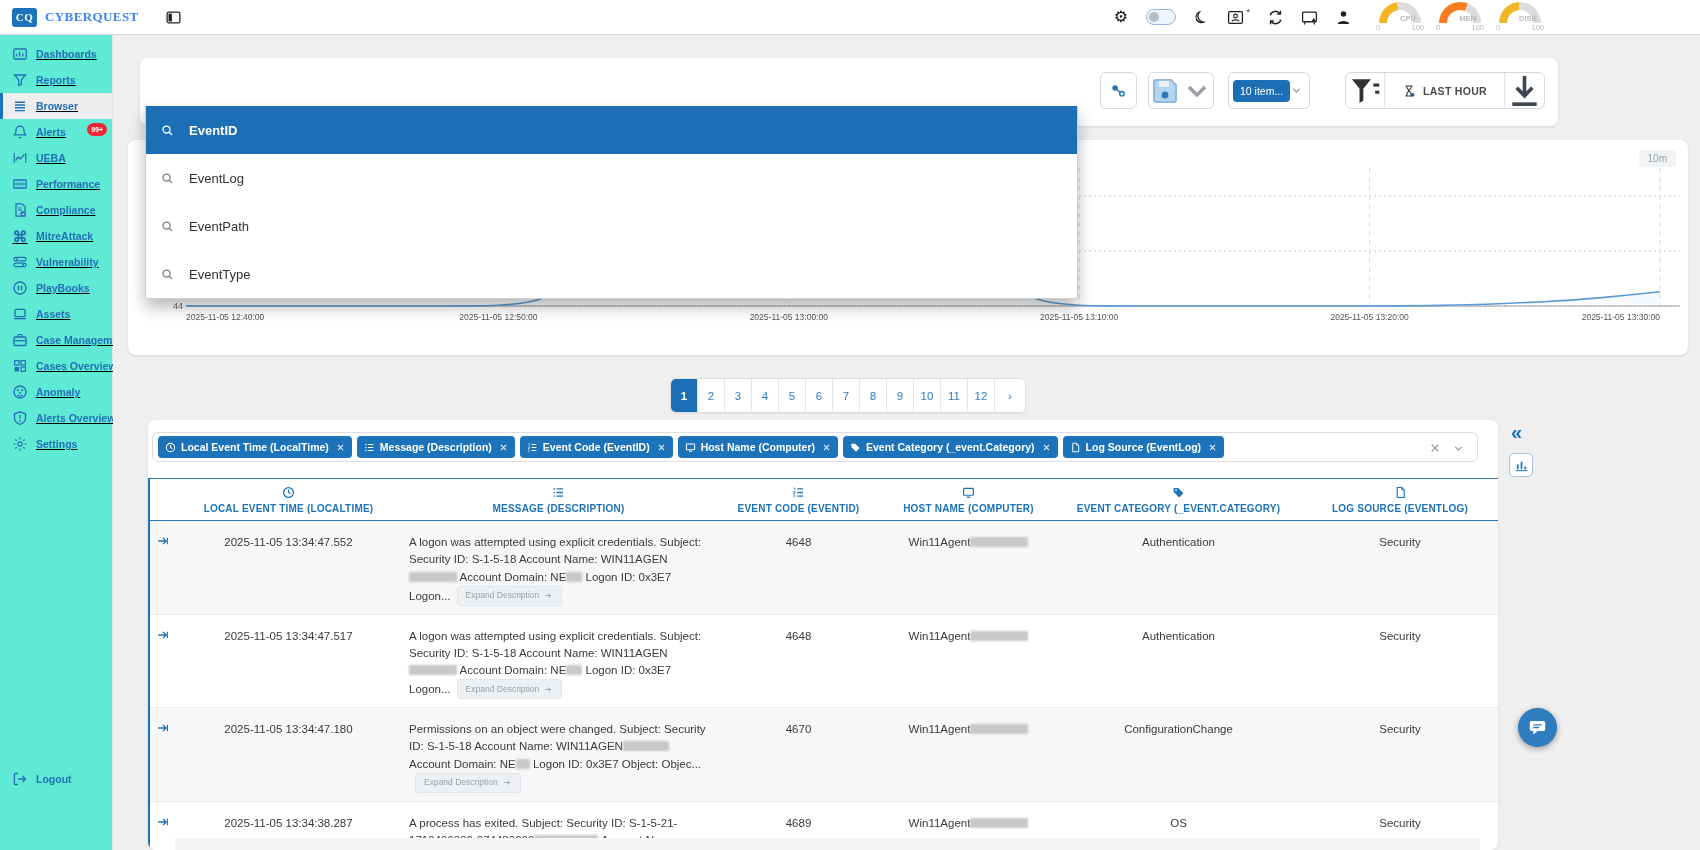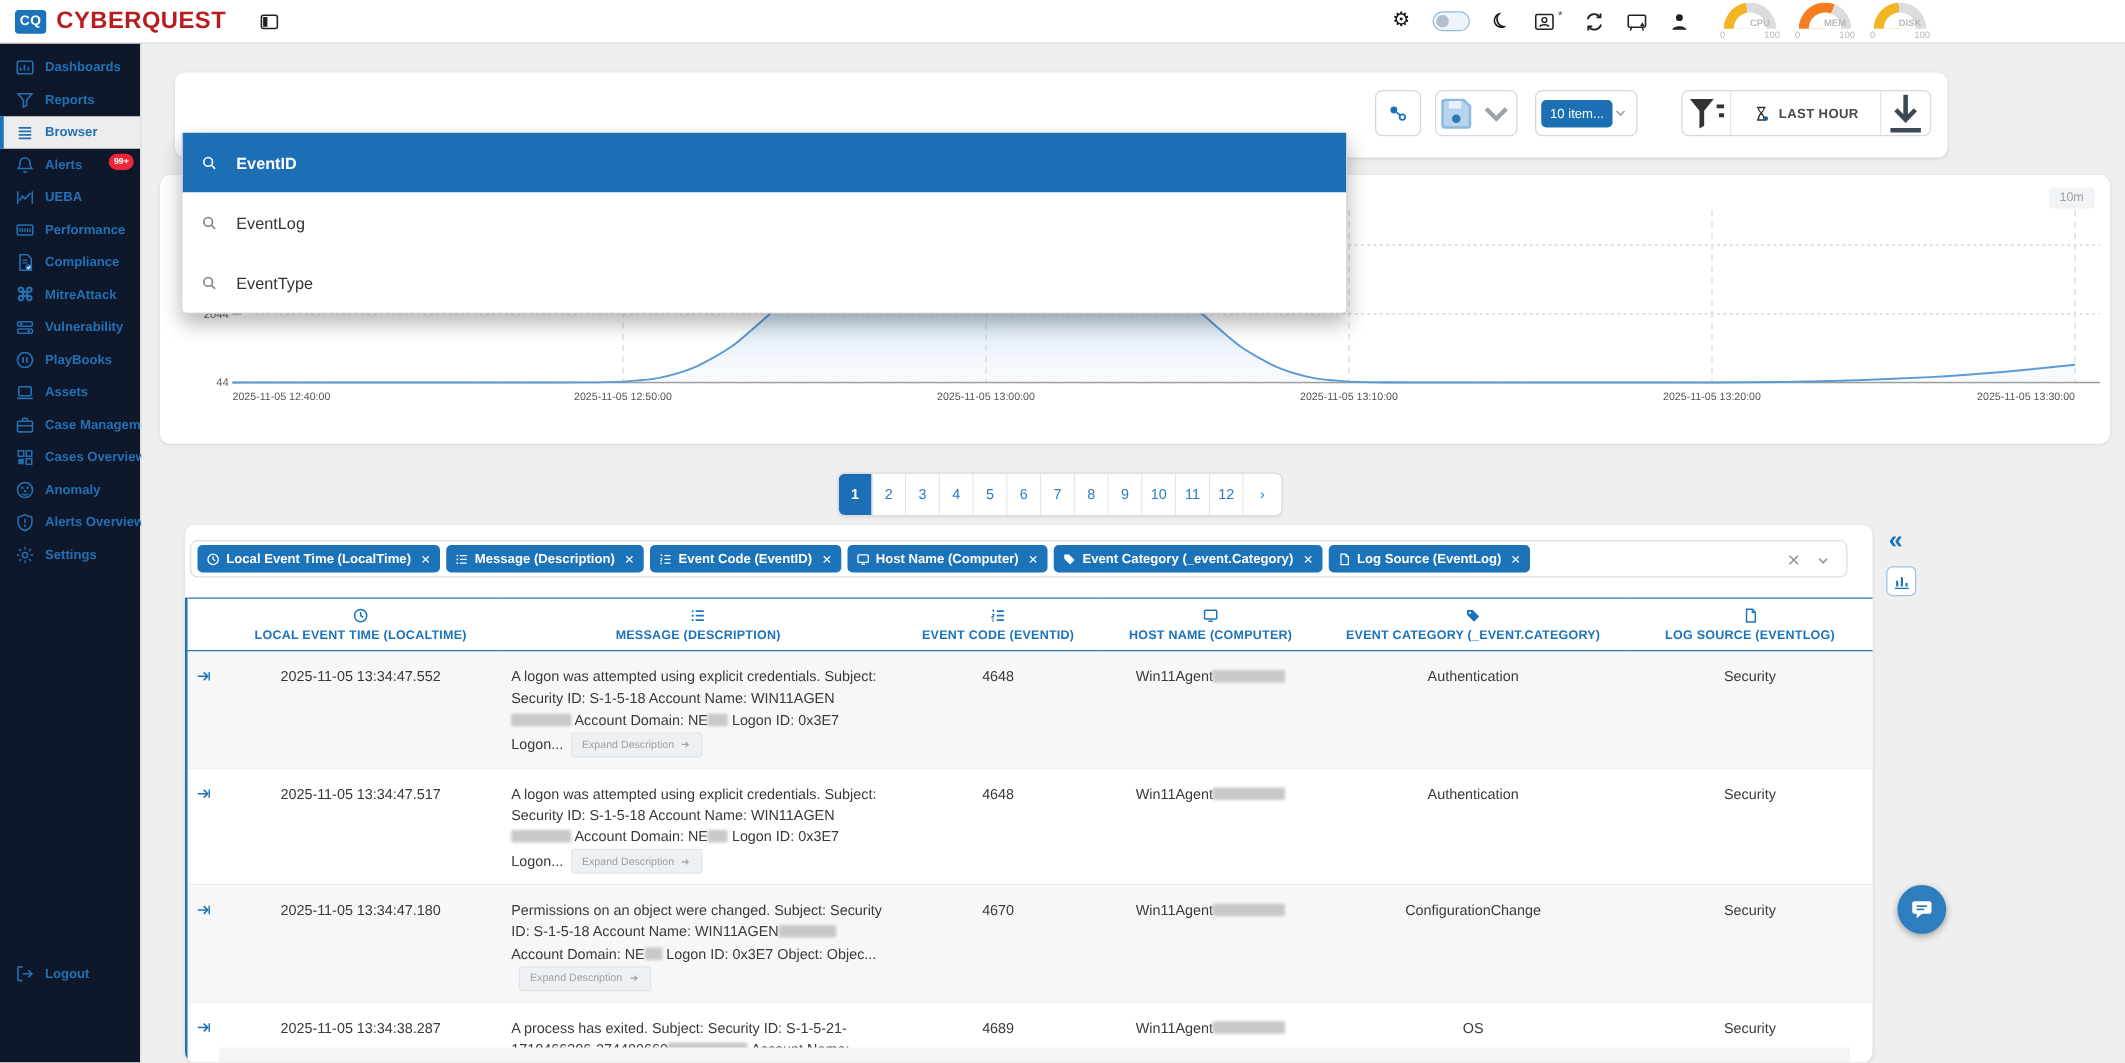"CQ" .brand-wrap { font-family: none -> Liberation Serif, serif }
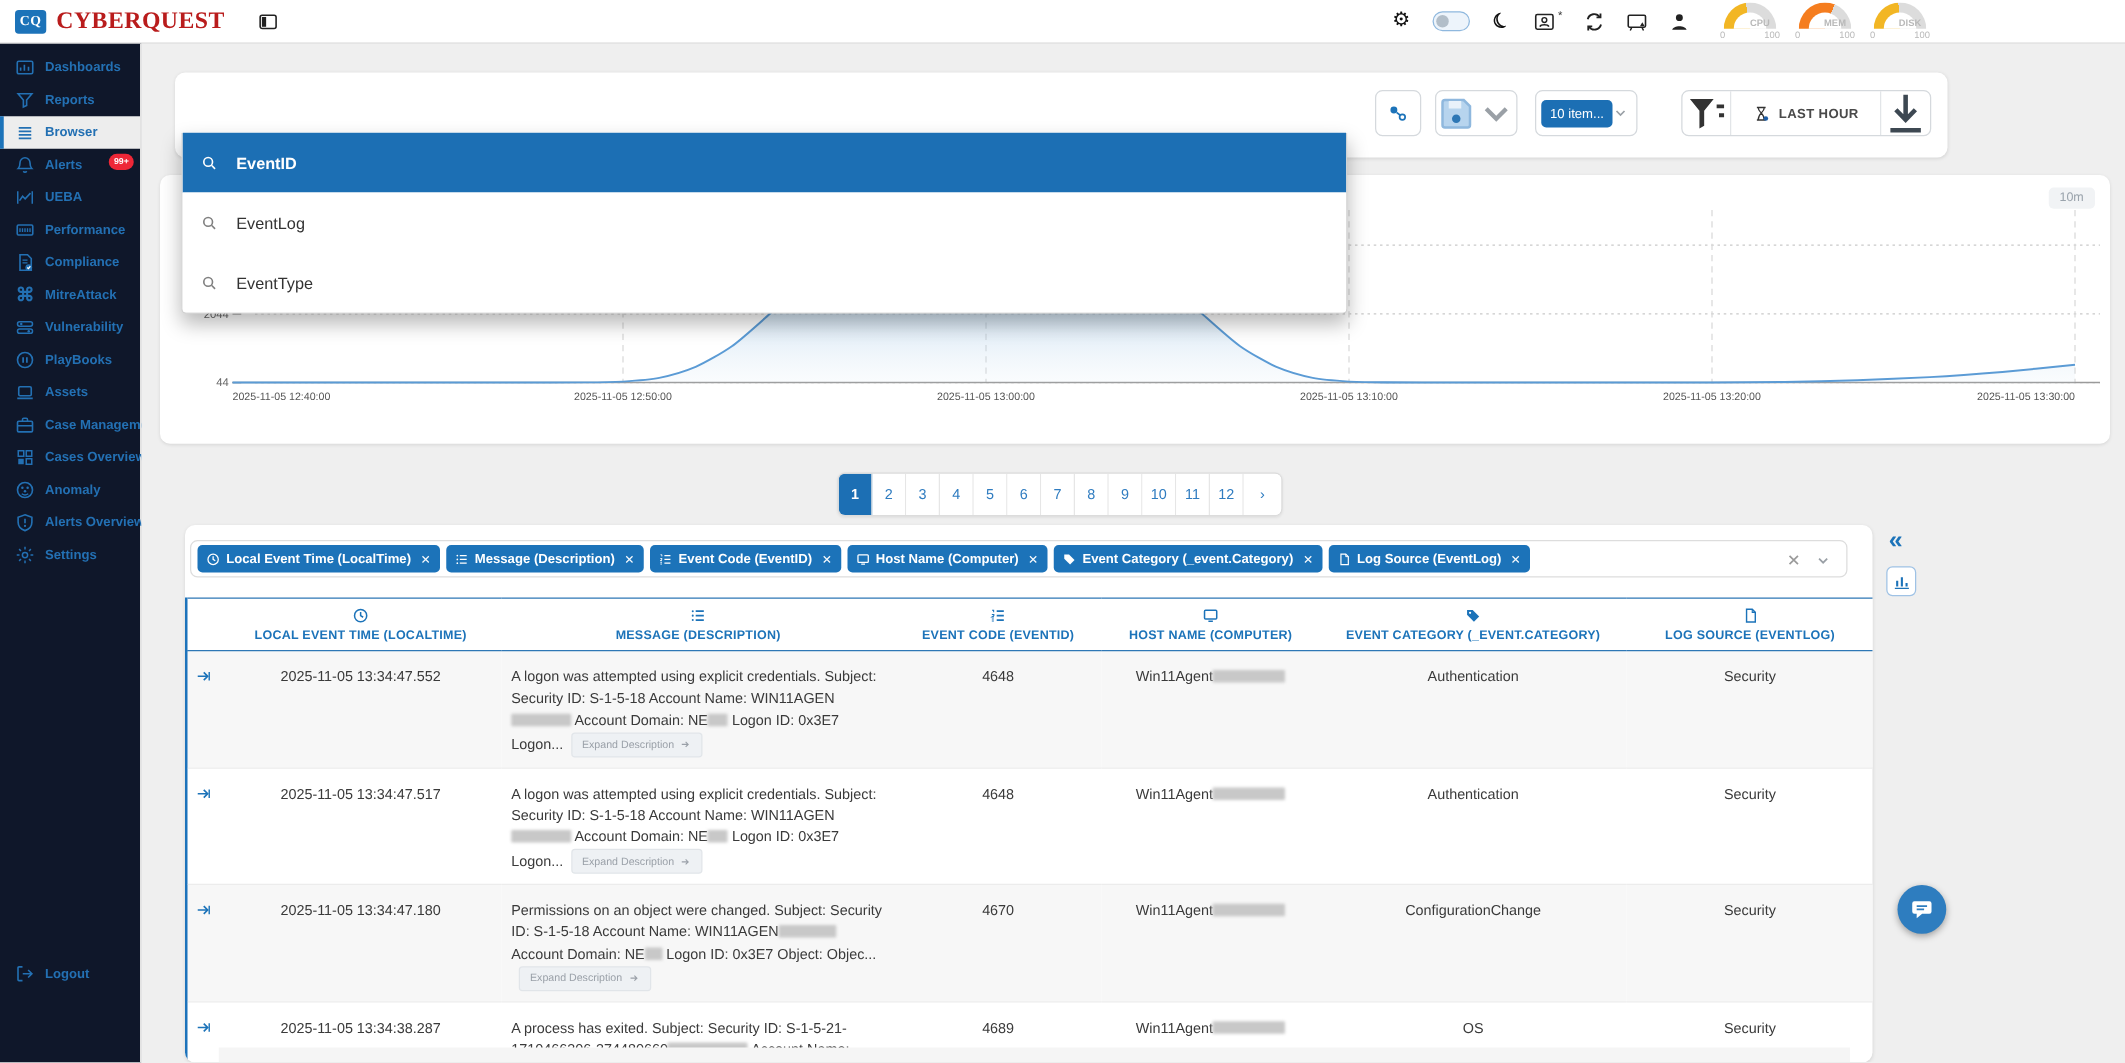"CYBERQUEST" .brand-text { color: #b91c1c -> #3b82f6; font-size: 19px -> 13px }
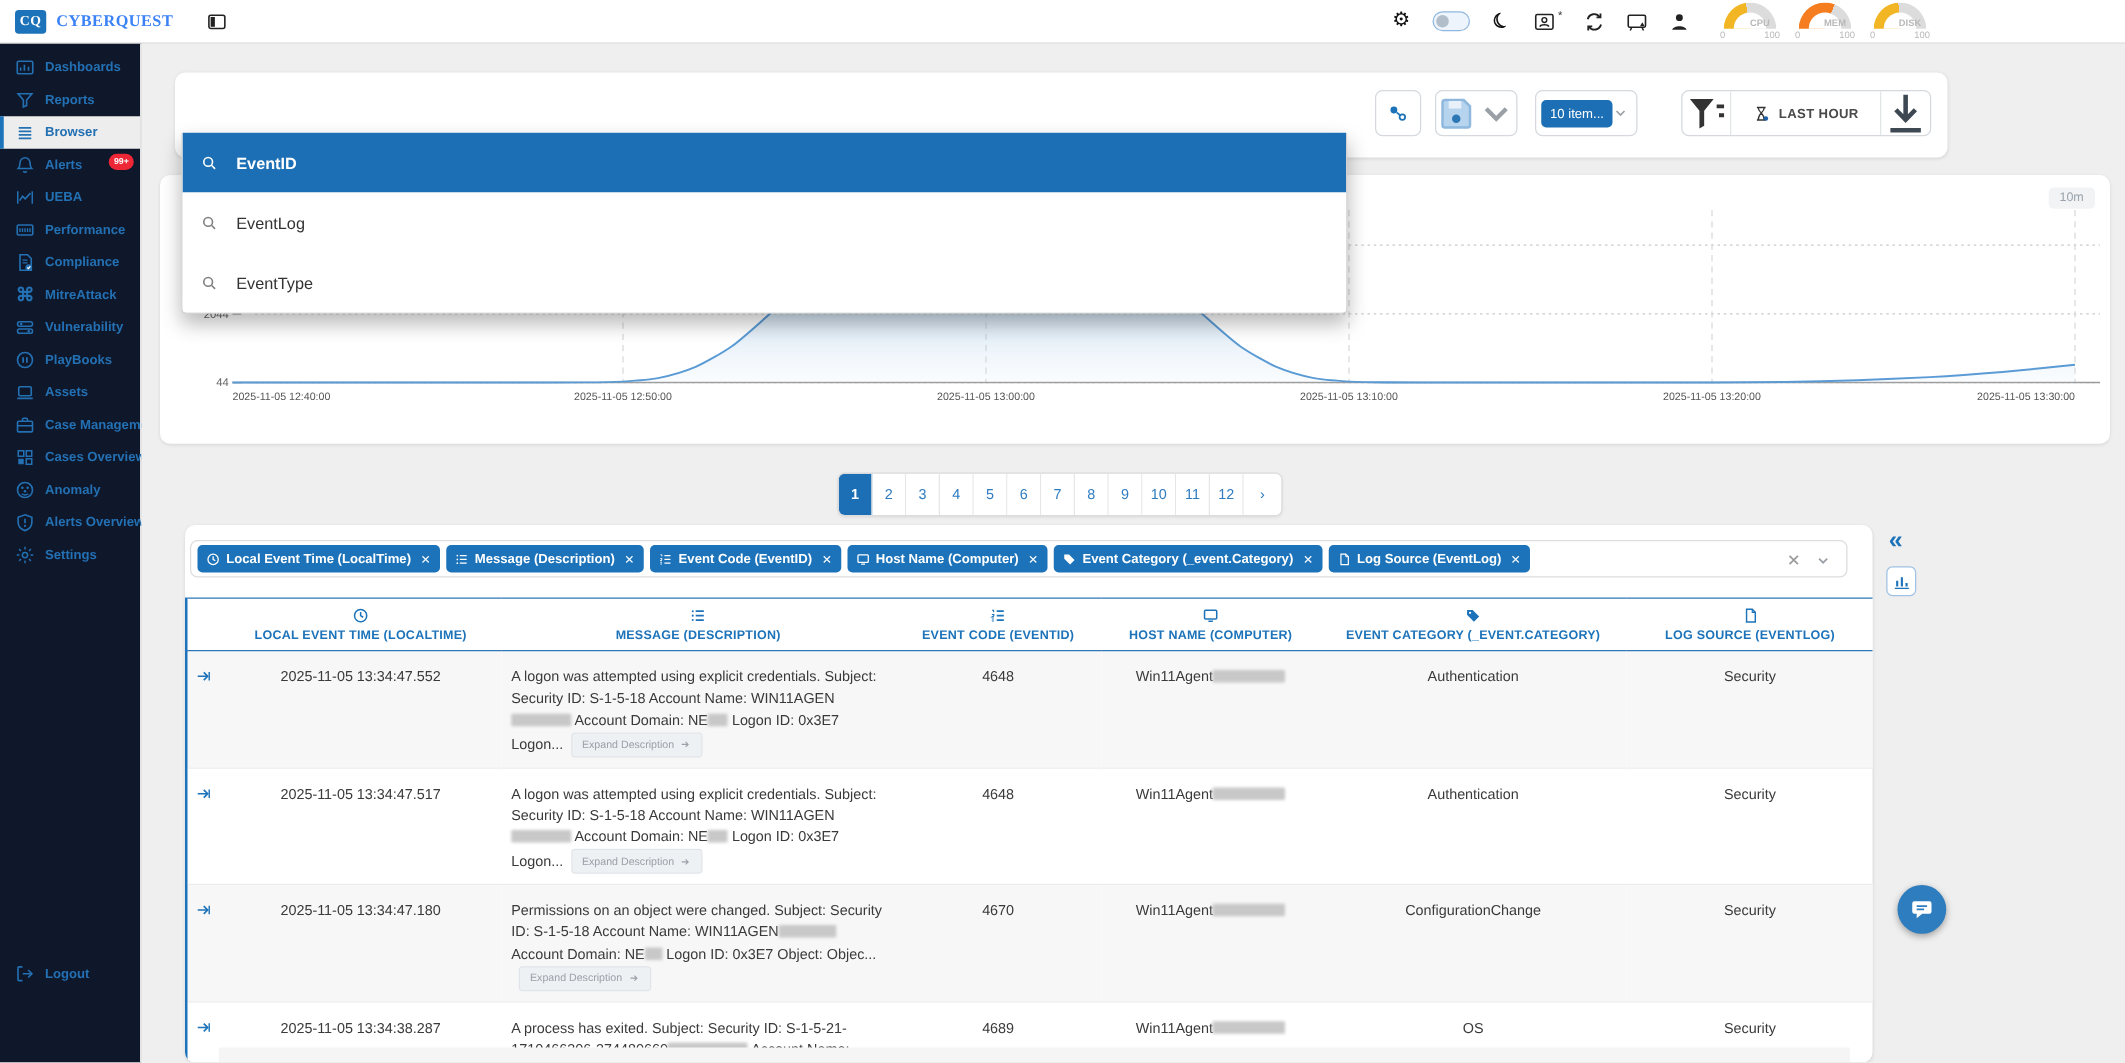"Dashboards" aside { background: #0f172a -> #5eead4; text-decoration: none -> underline }
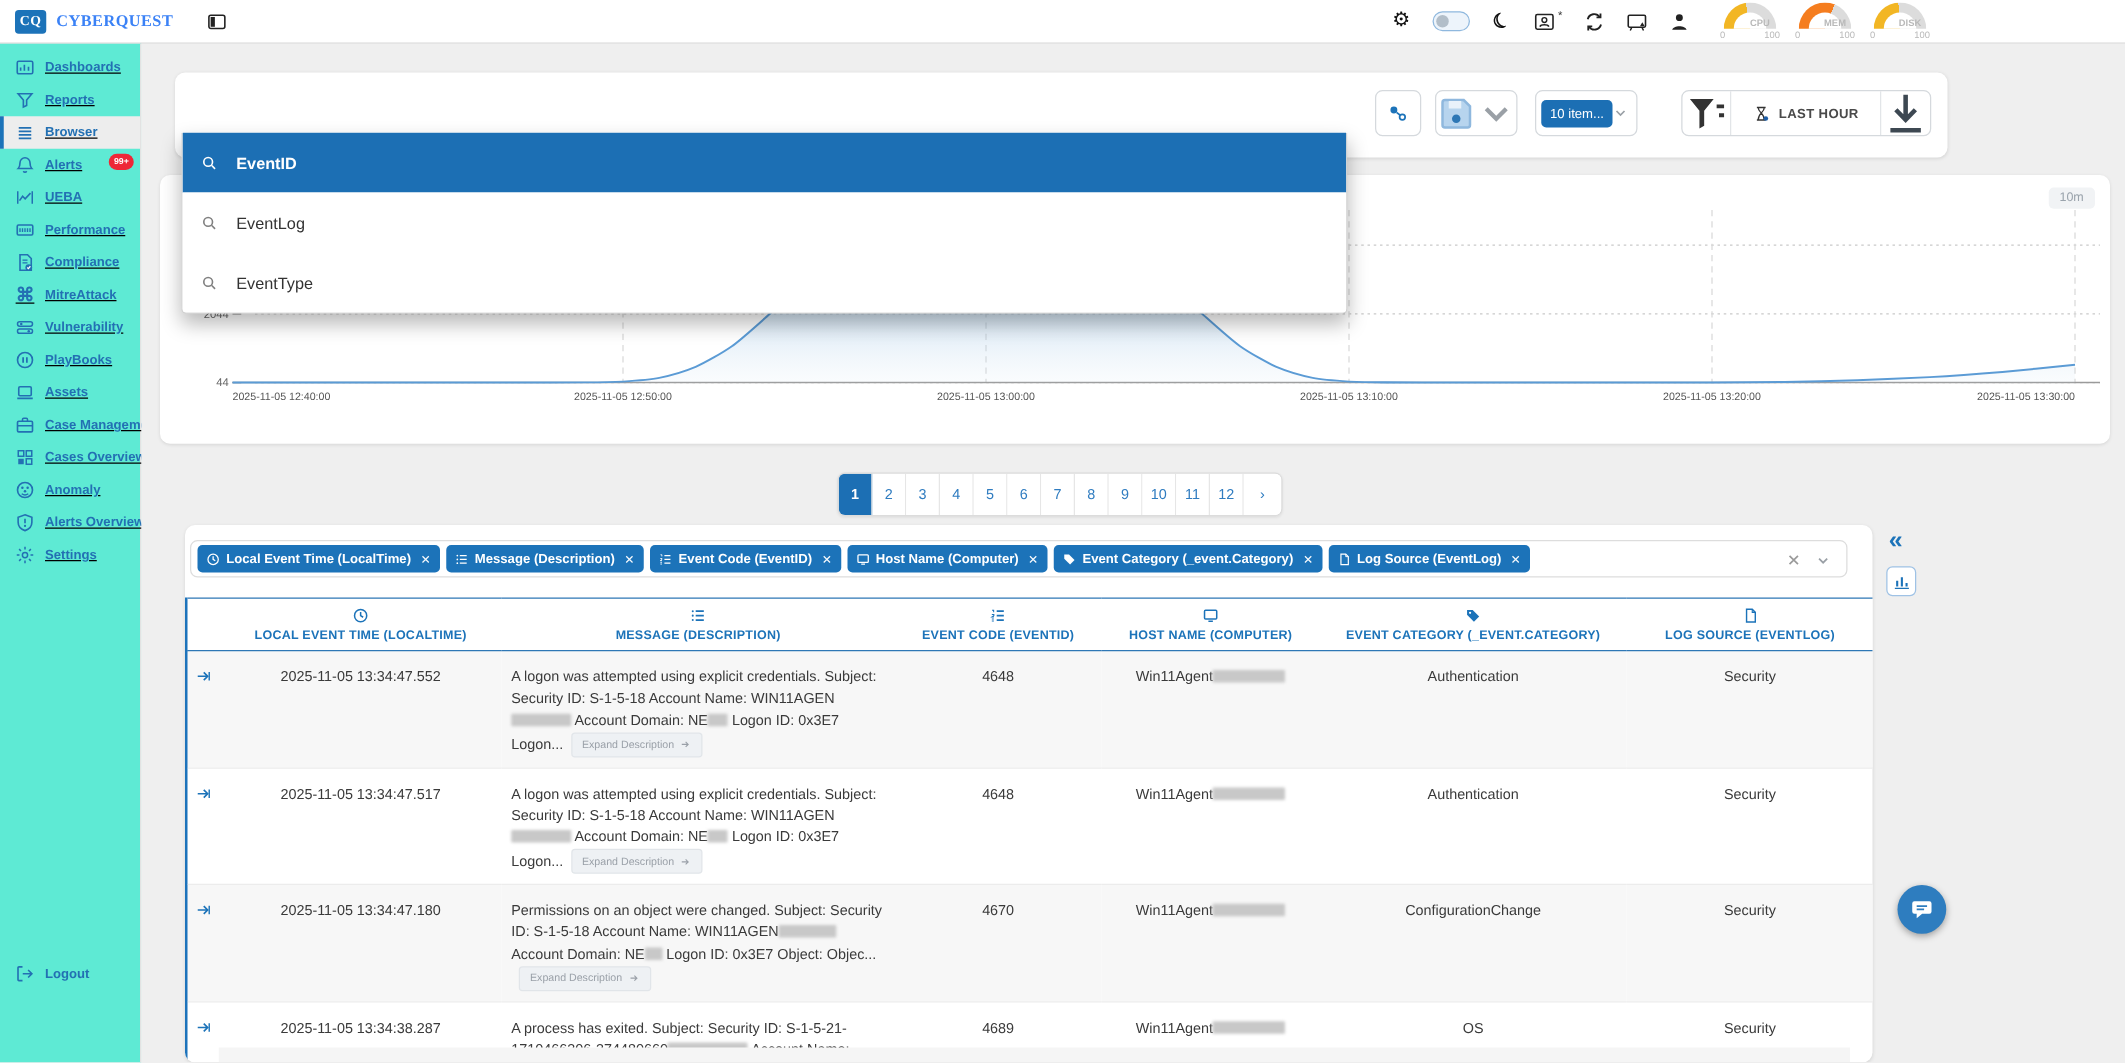"EventPath" div.sugg { html: none -> <div> <span> <svg> <circle></circle> <line></line> </svg> </span> <span>EventPath</span> </div> }
